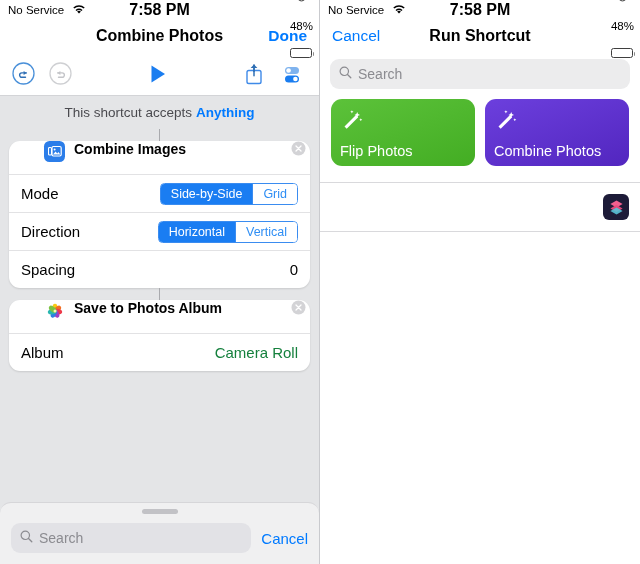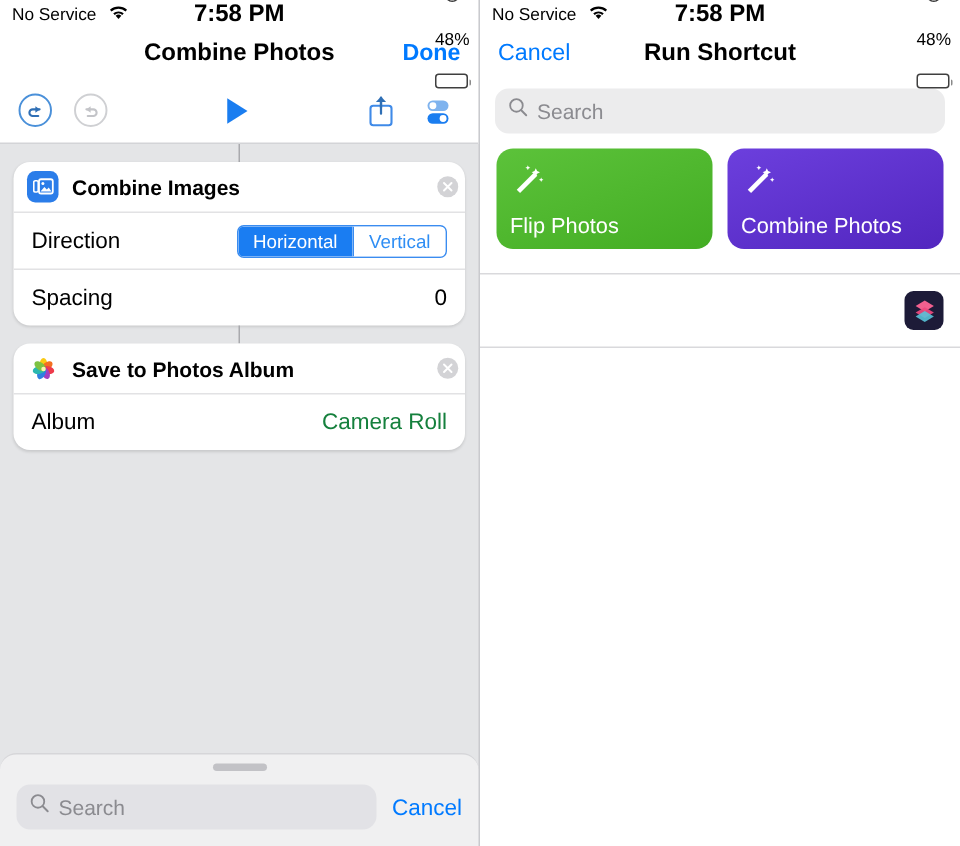"This shortcut accepts" div.accepts { html: none -> <div> <span>This shortcut accepts</span> <b>Anything</b> </div> }
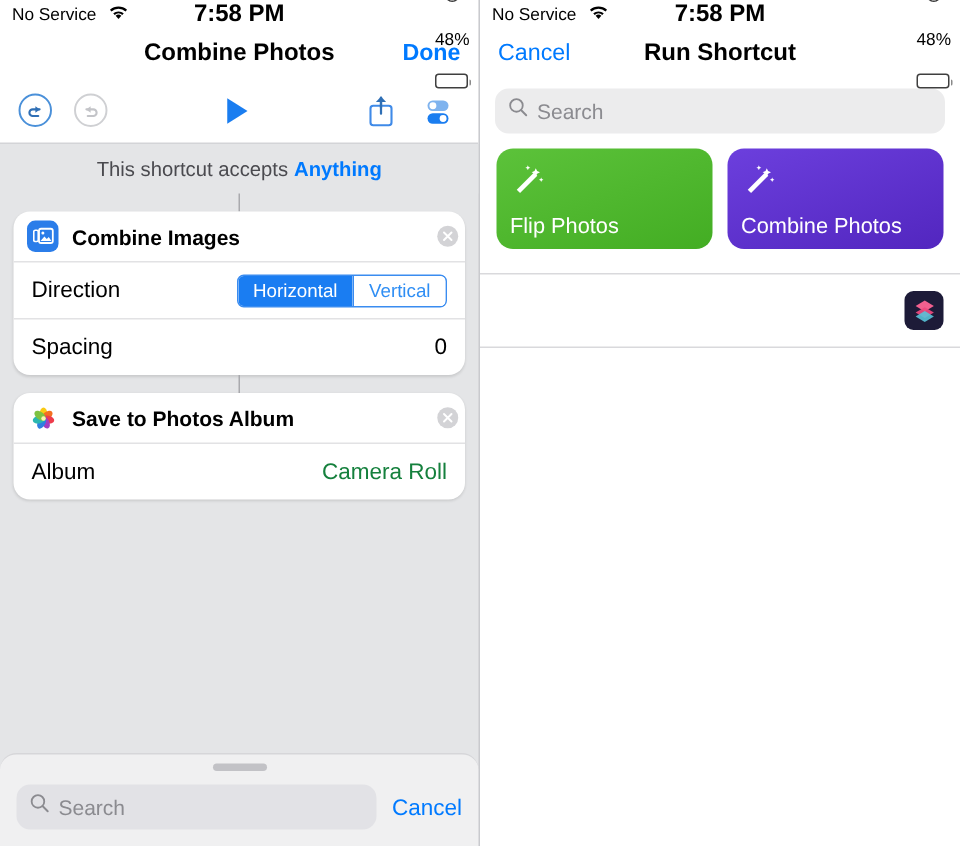"Combine Images" .card-head { align-items: center -> none; margin-left: none -> 26px }
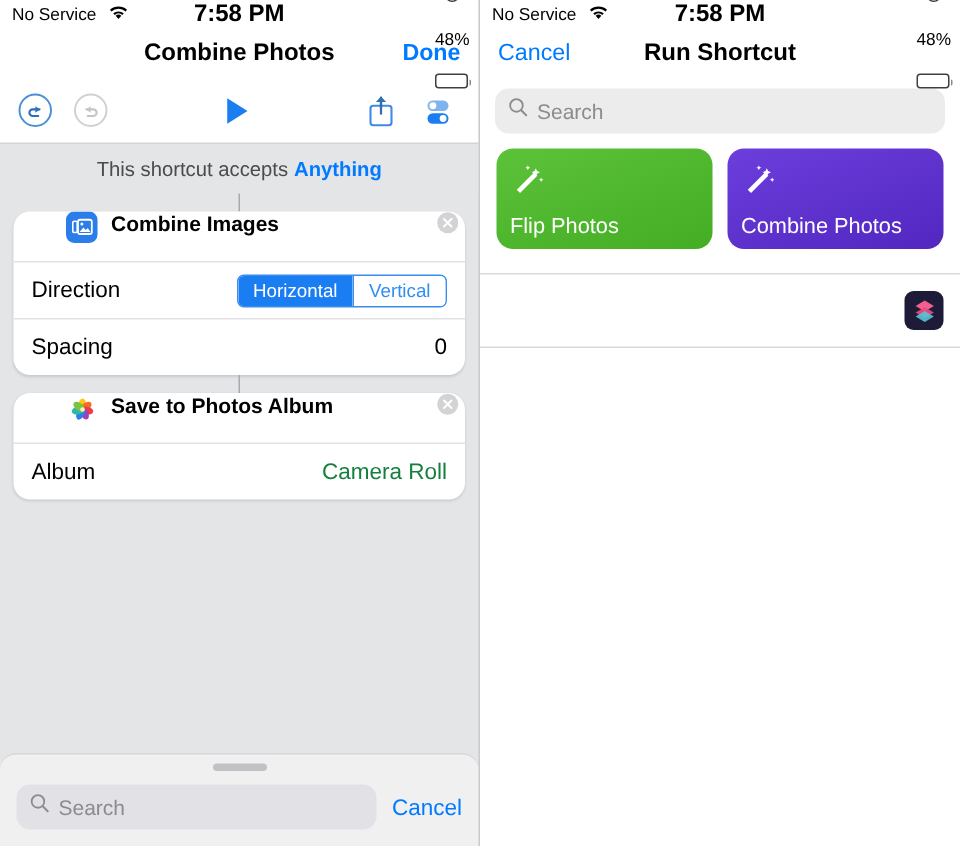"Mode" div.row { html: none -> <div> <span>Mode</span> <span> <span>Side-by-Side</span> <span>Grid</span> </span> </div> }
